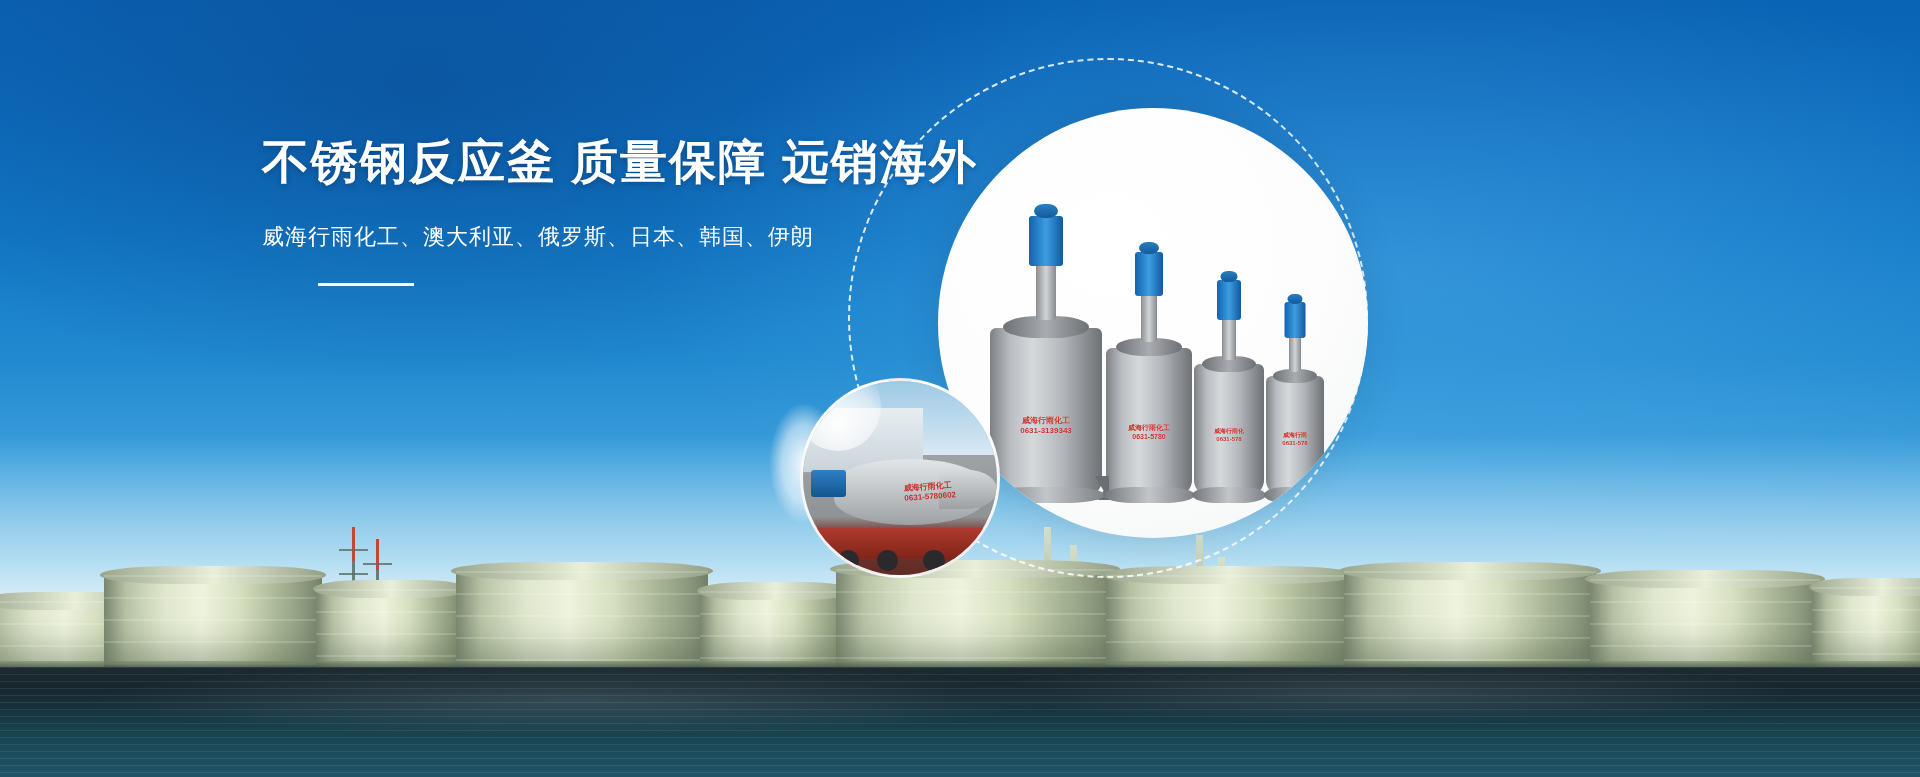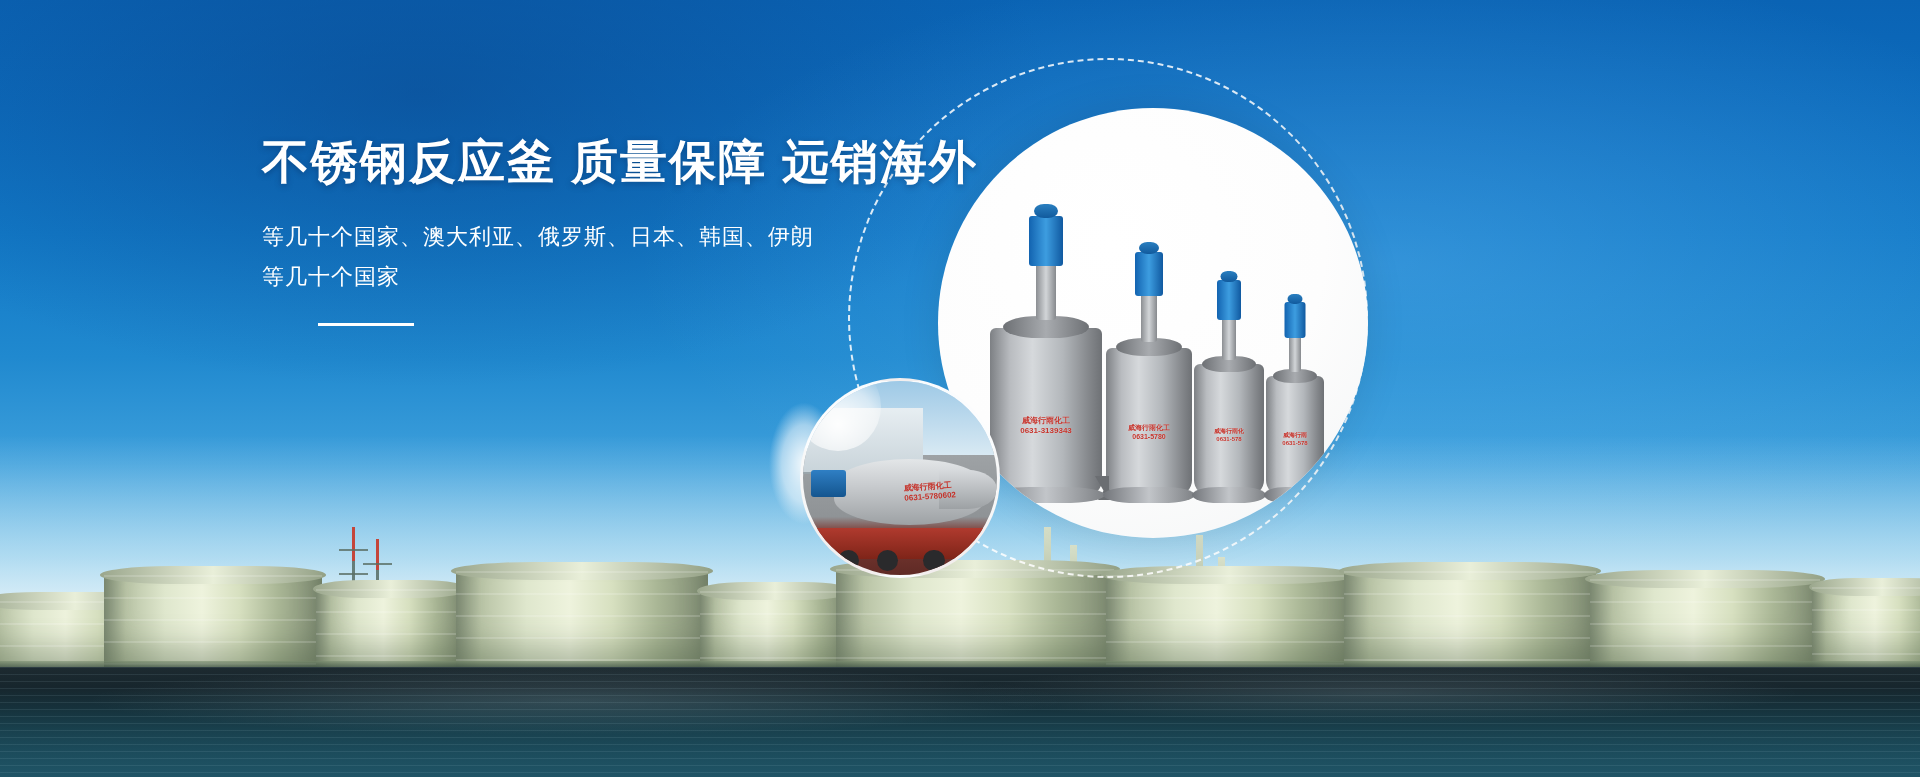"等几十个国家、澳大利亚、俄罗斯、日本、韩国、伊朗" div { text: 等几十个国家 -> 威海行雨化工 }
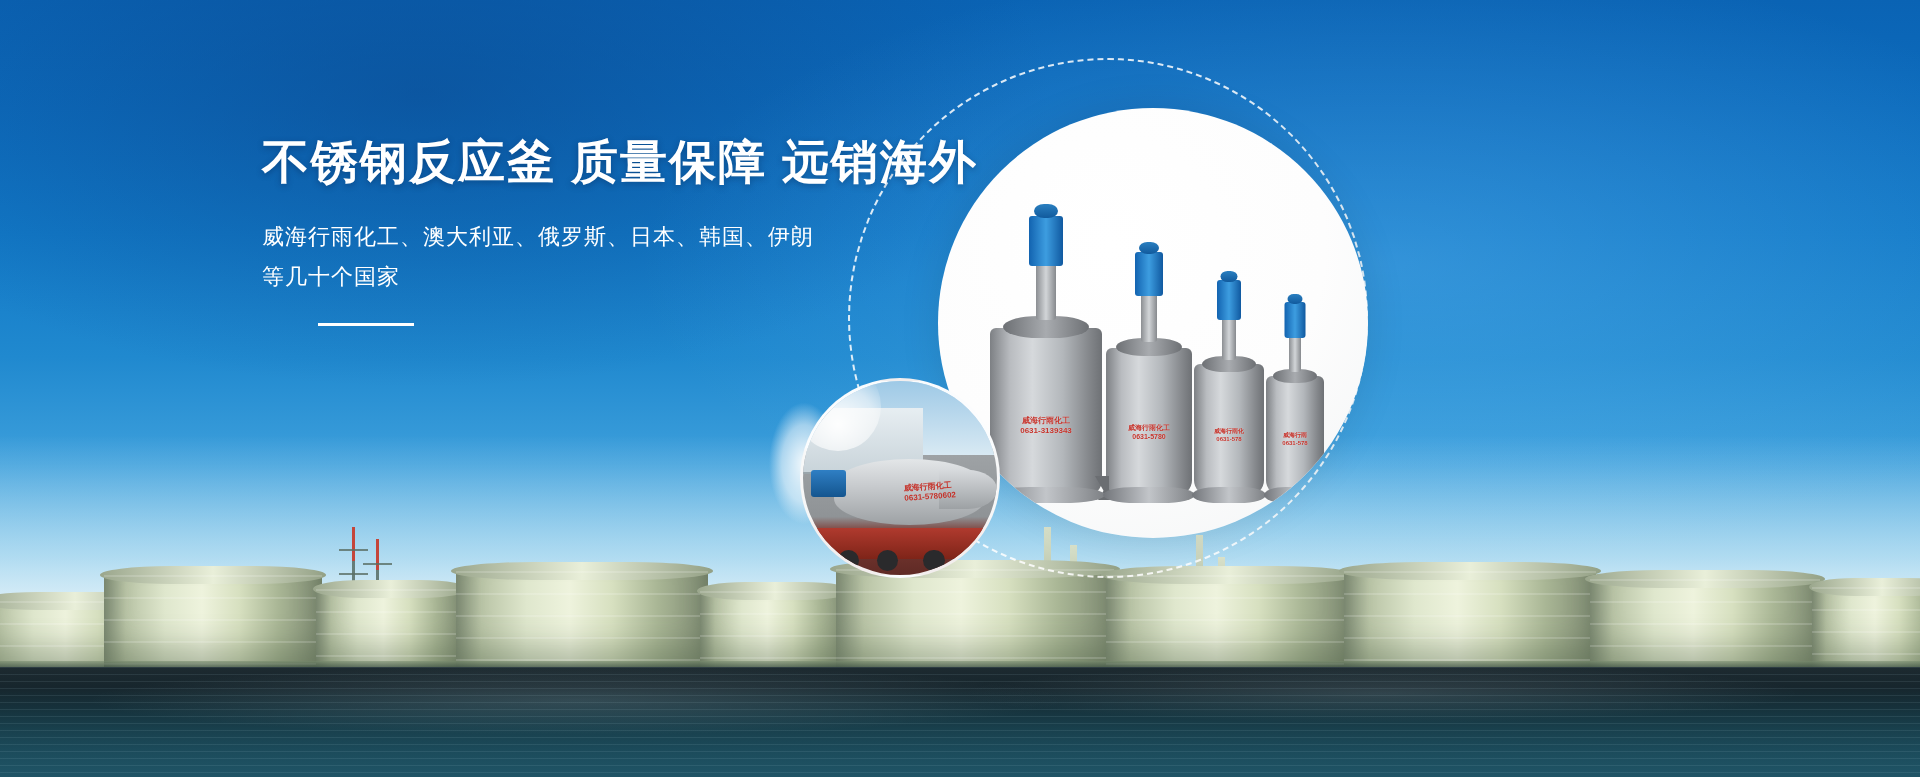"等几十个国家" div { html: <div>等几十个国家</div> -> none }
